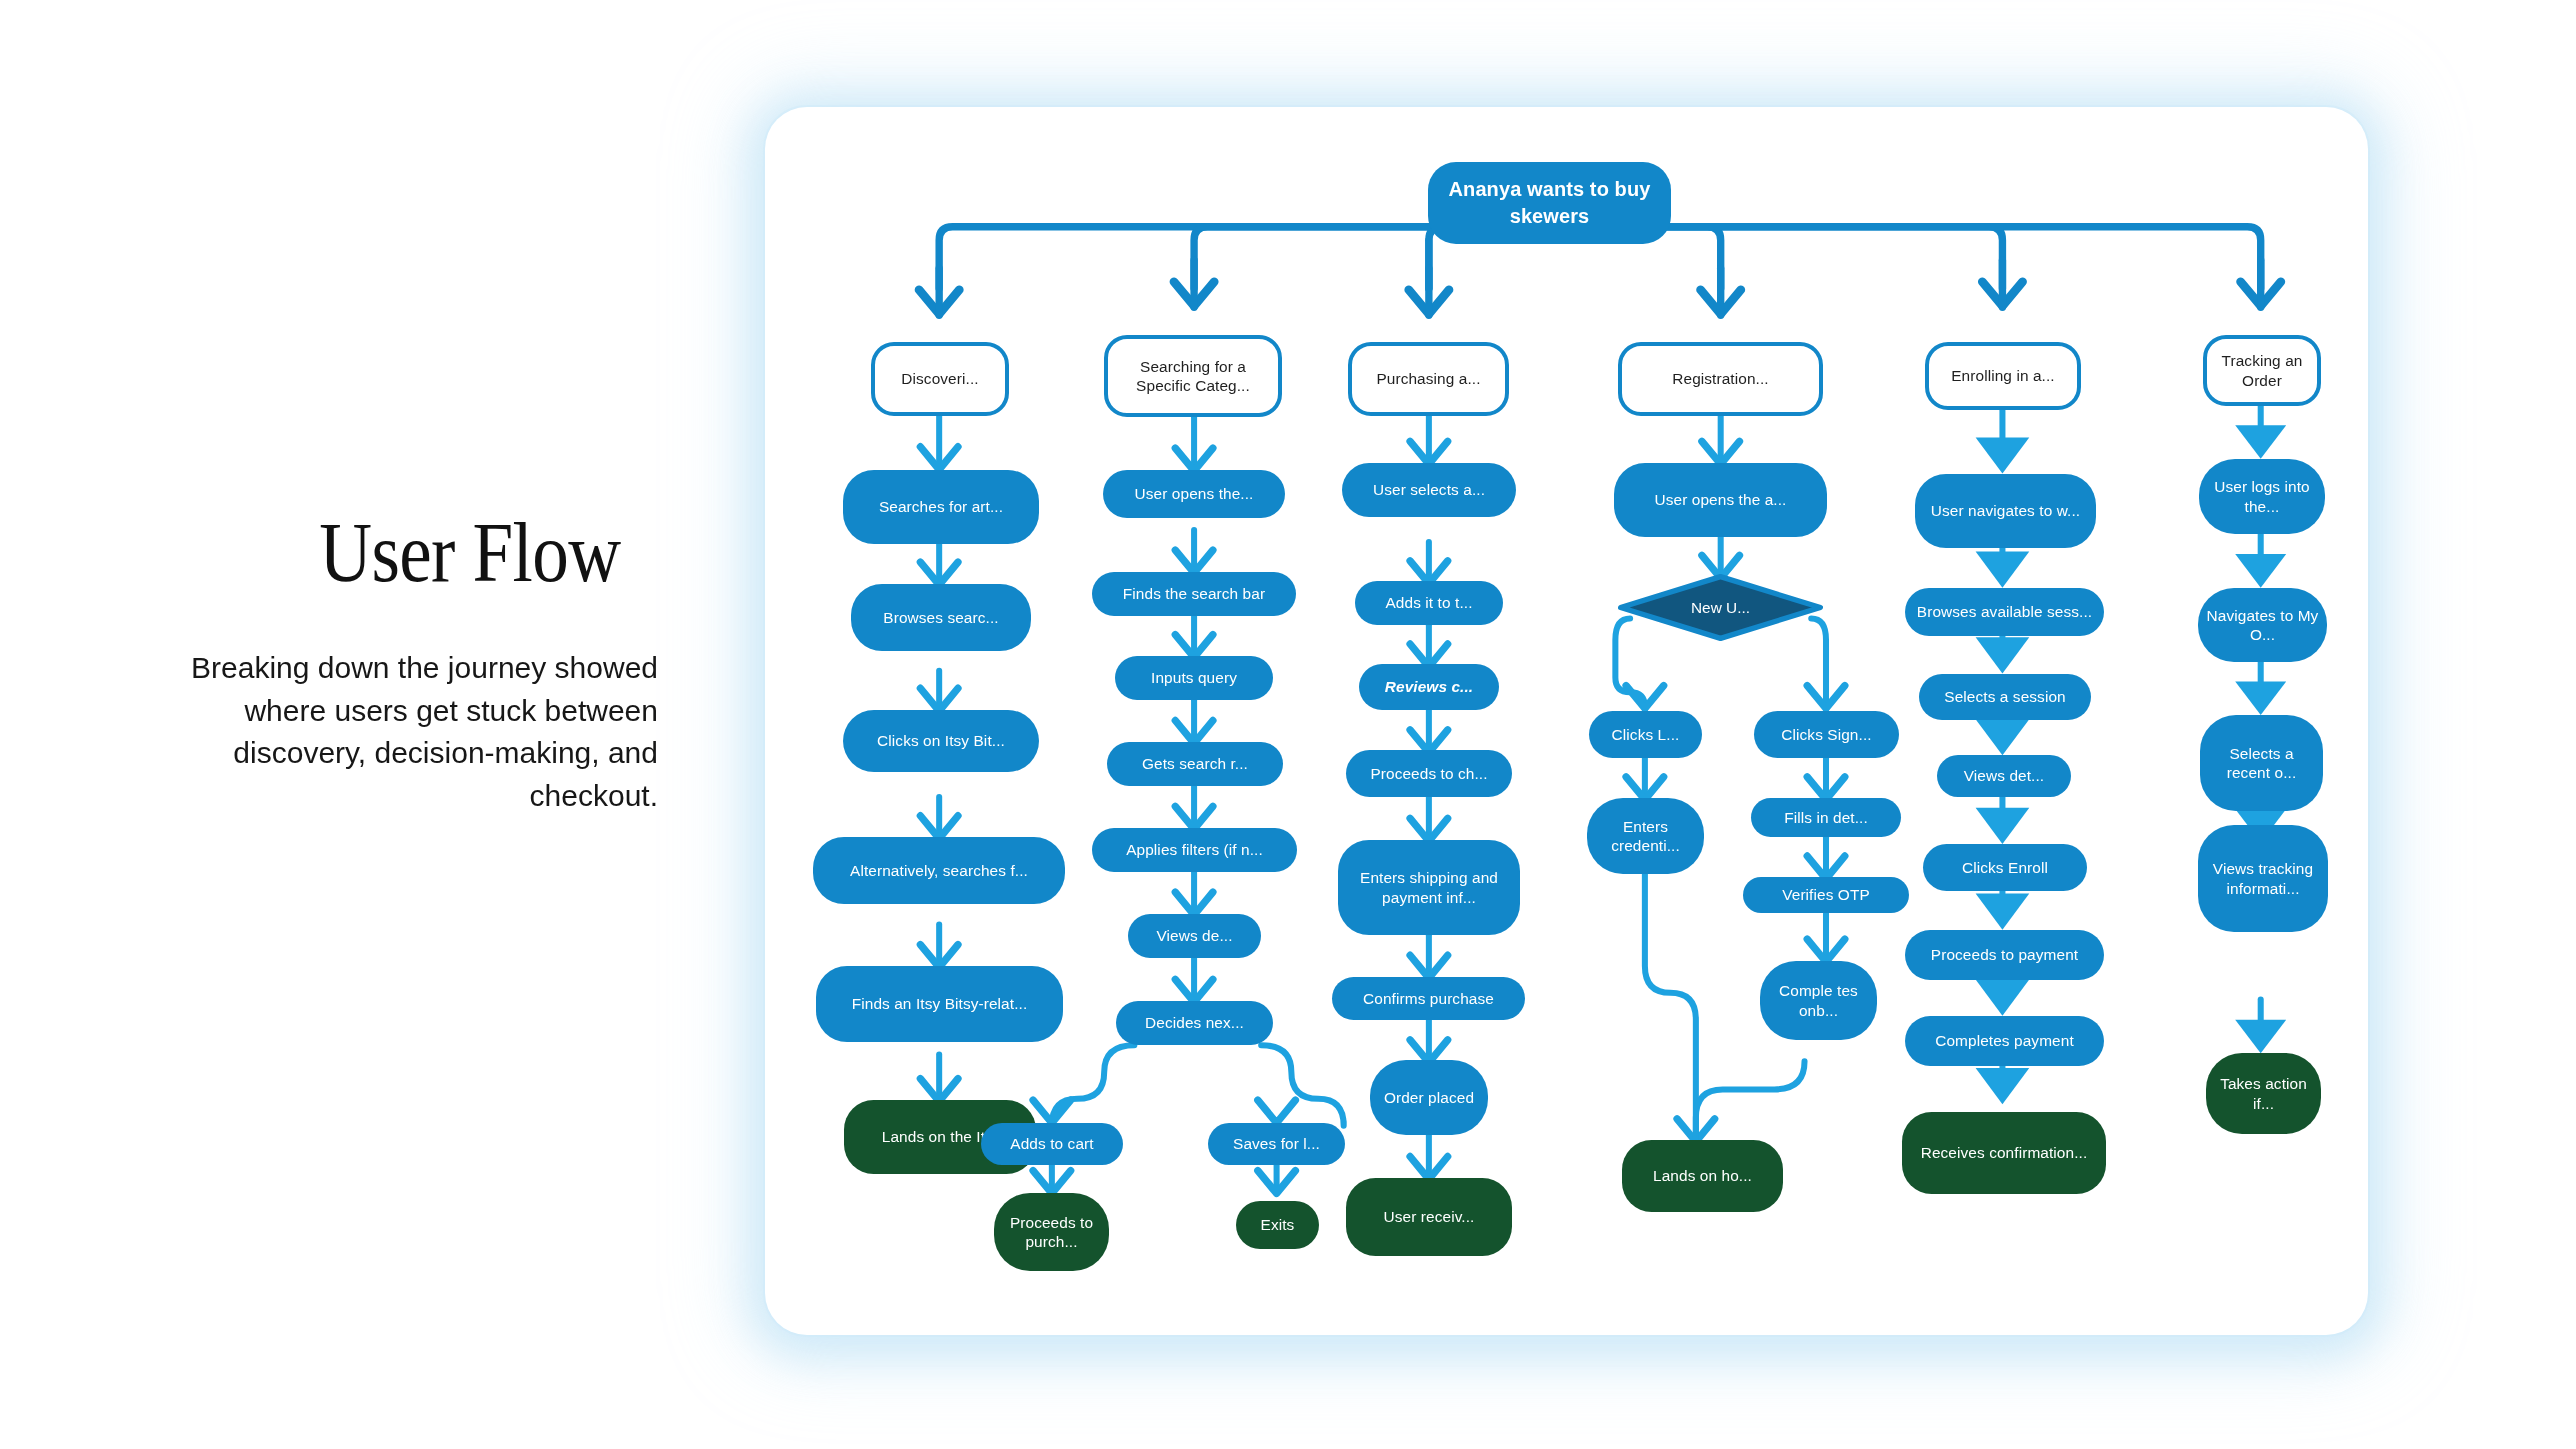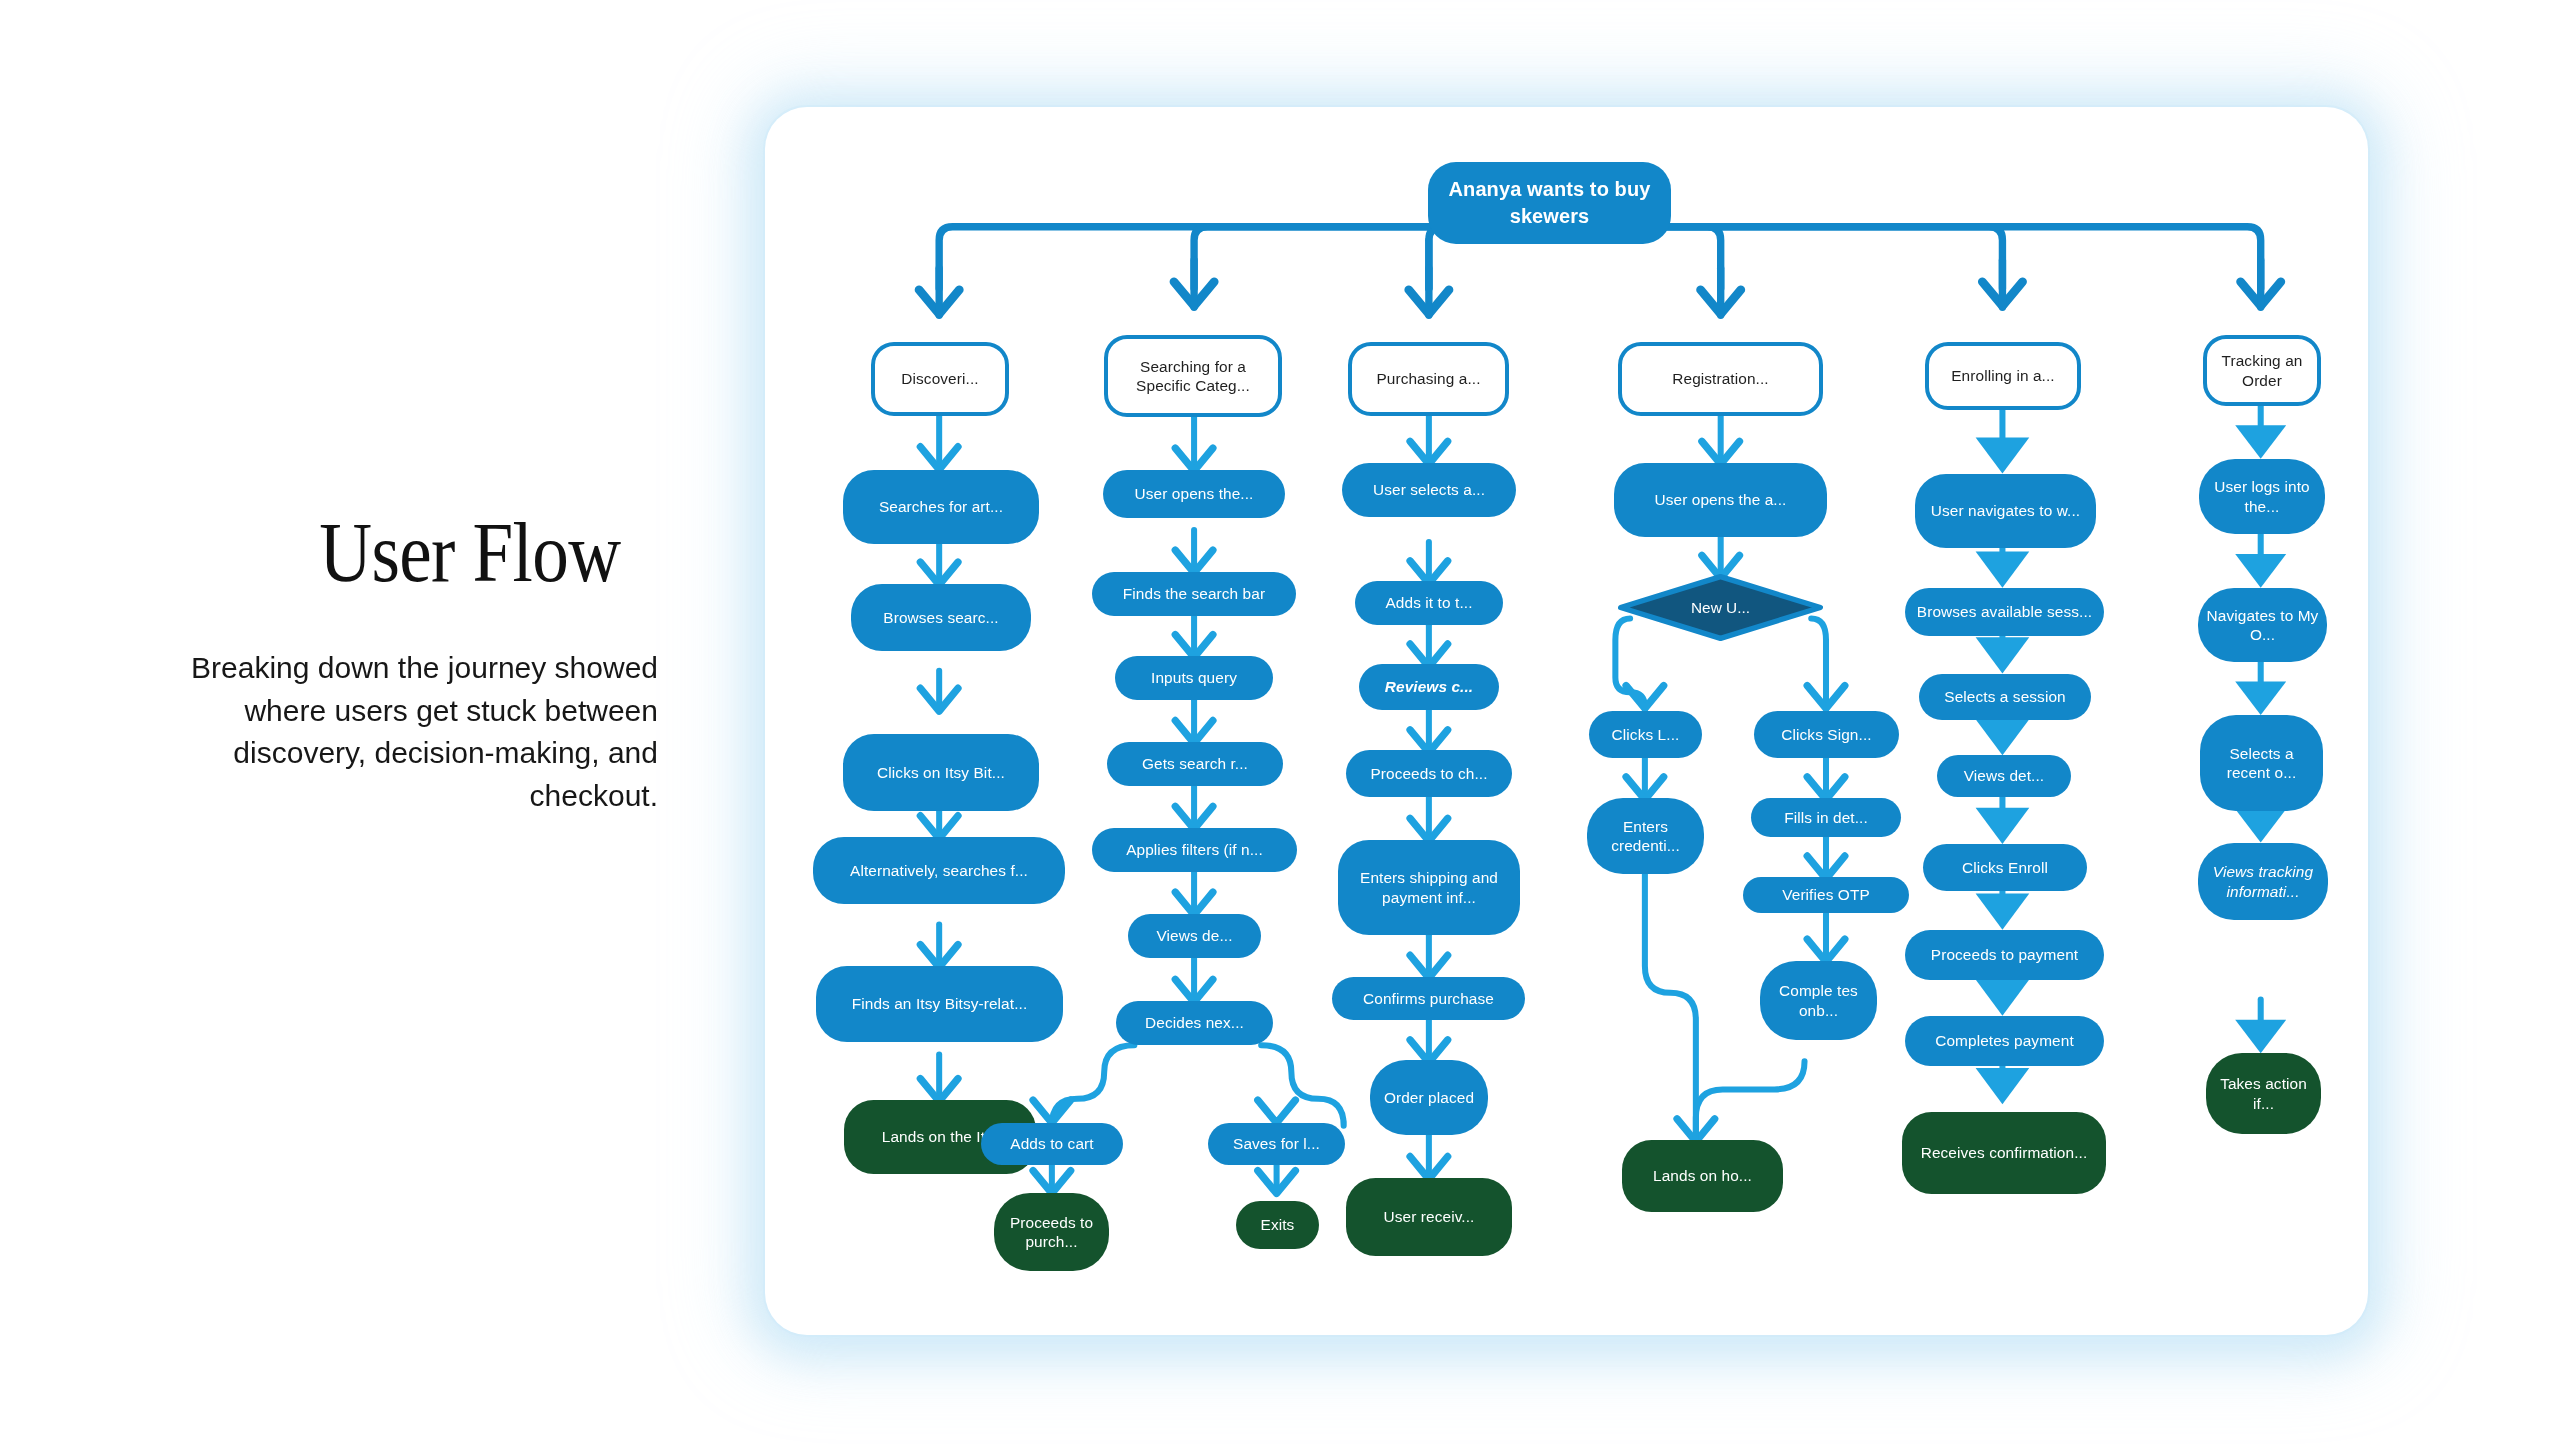"Clicks on Itsy Bit..." div.node { height: 77px -> 62px; margin-top: 24px -> none }
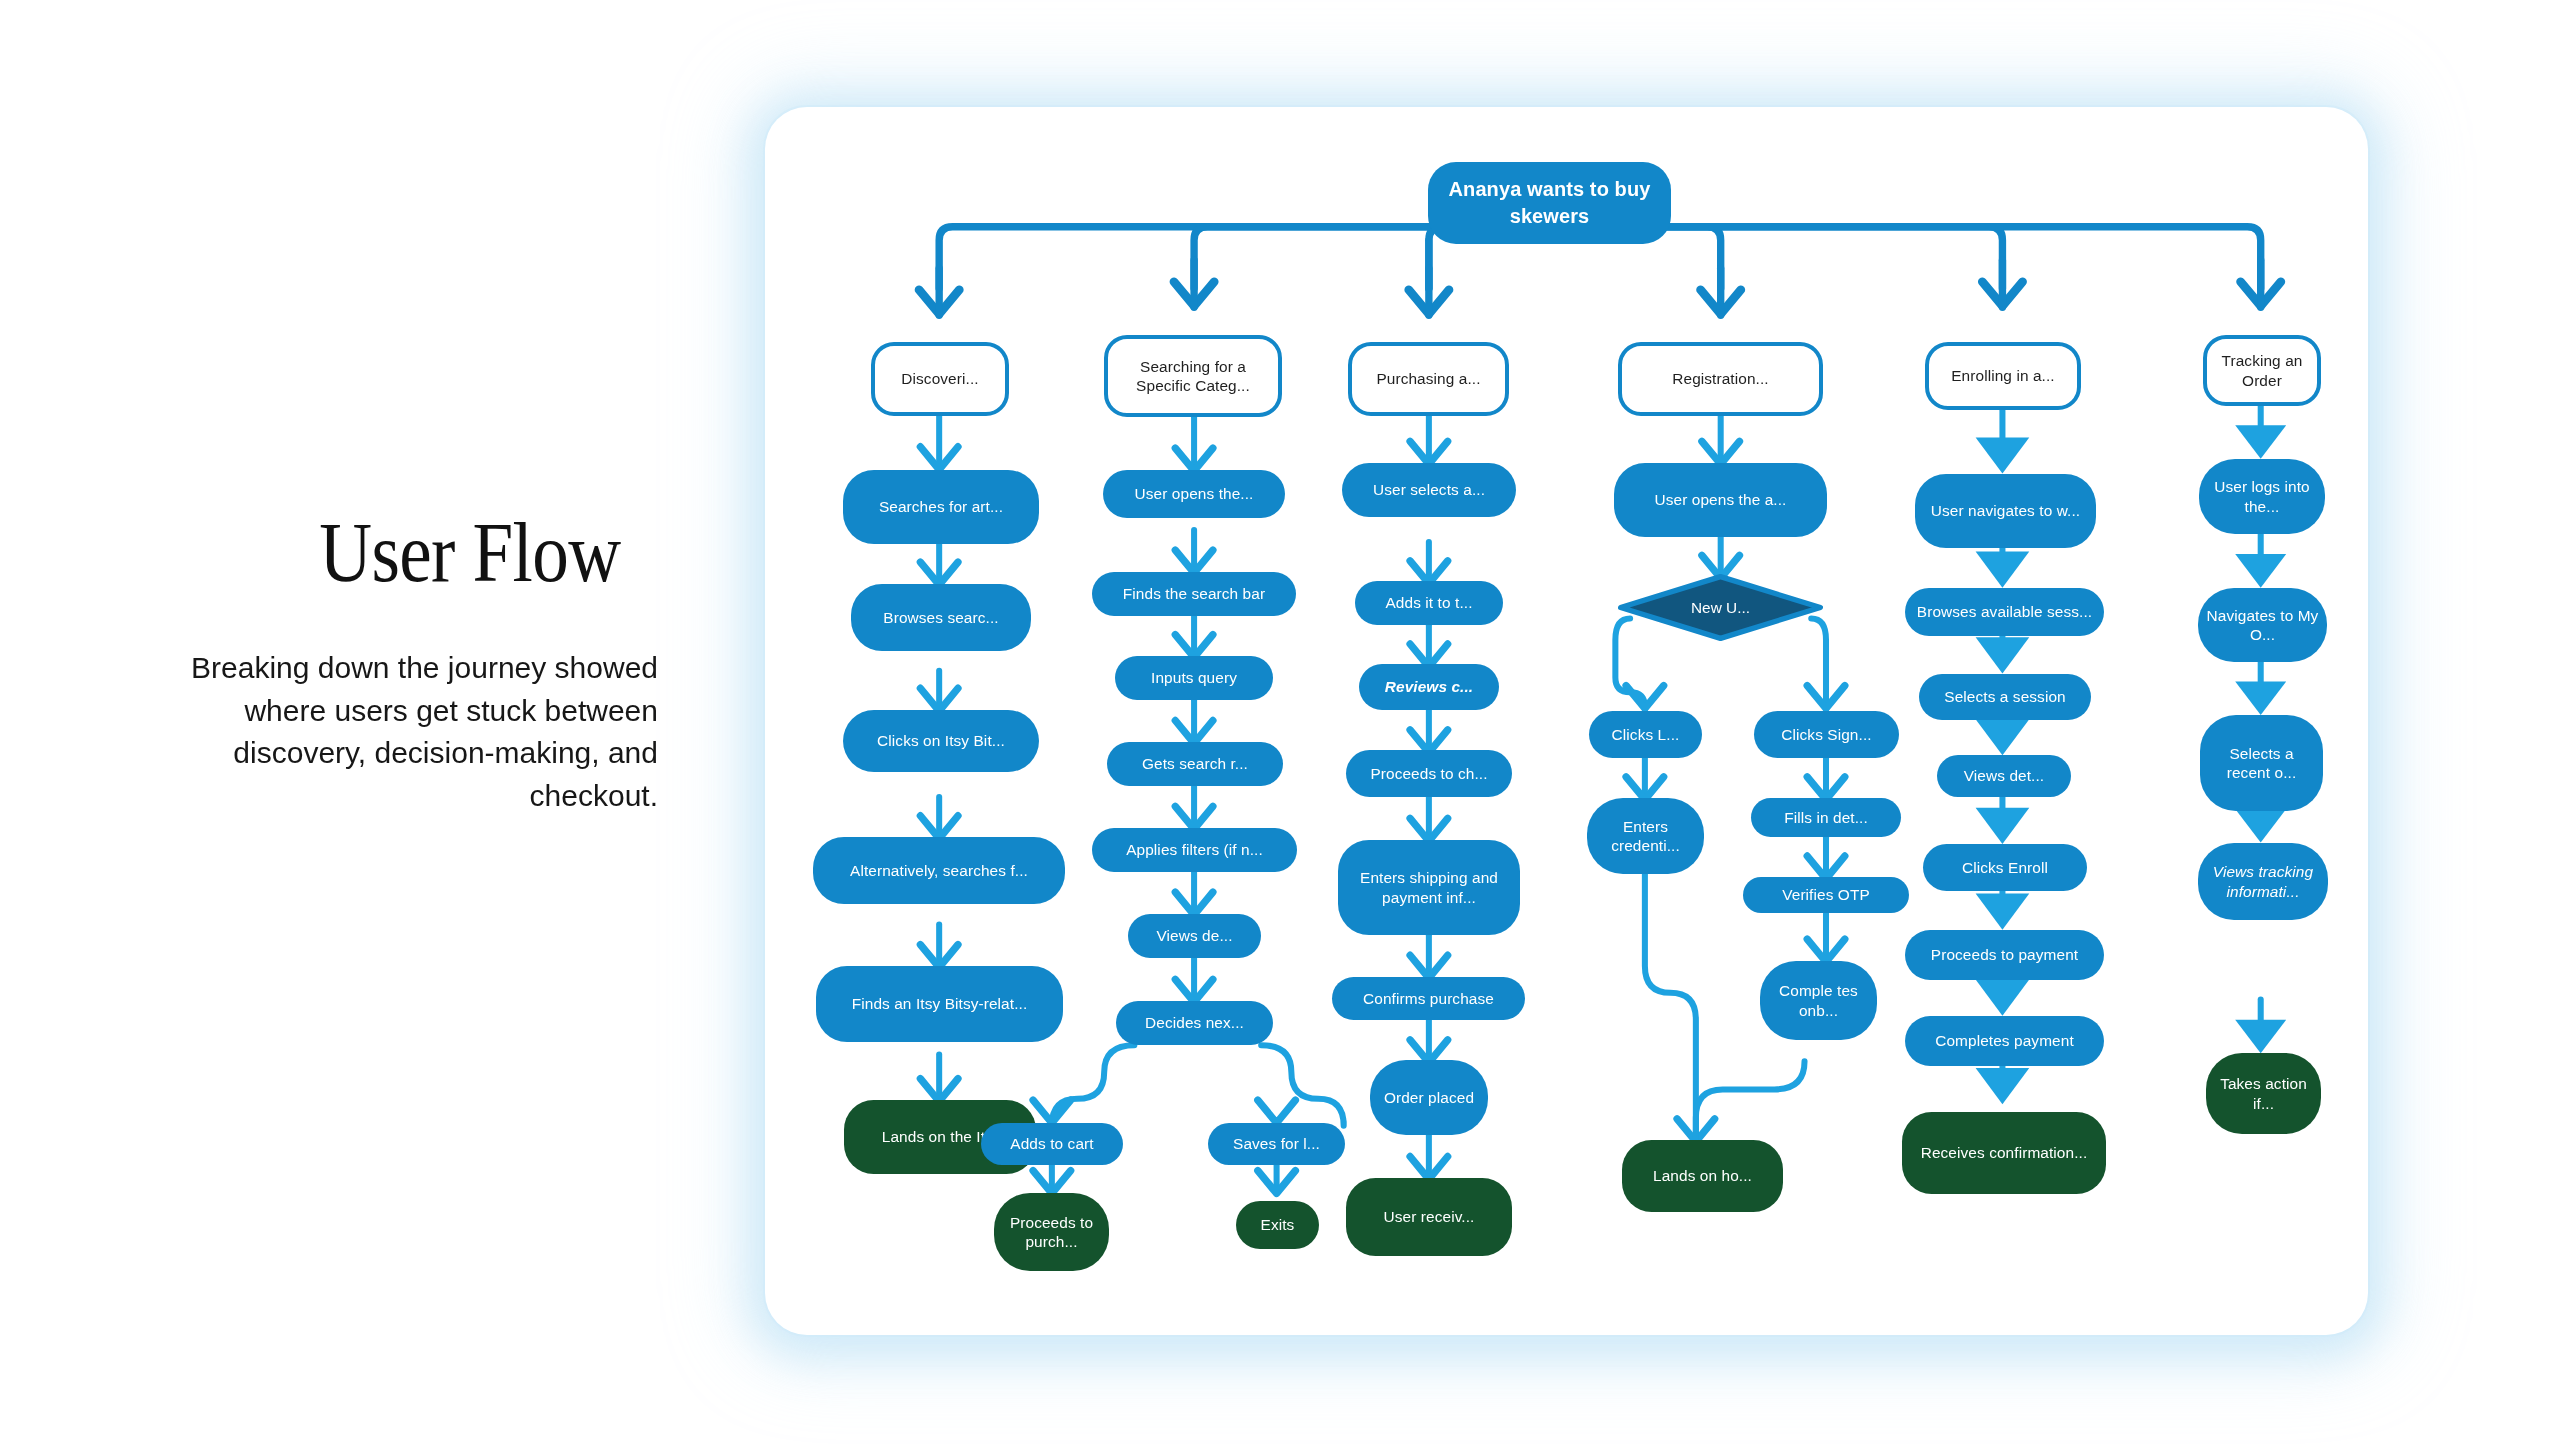"Views tracking informati..." div.node { font-style: italic -> none; height: 77px -> 107px; top: 843px -> 825px }
